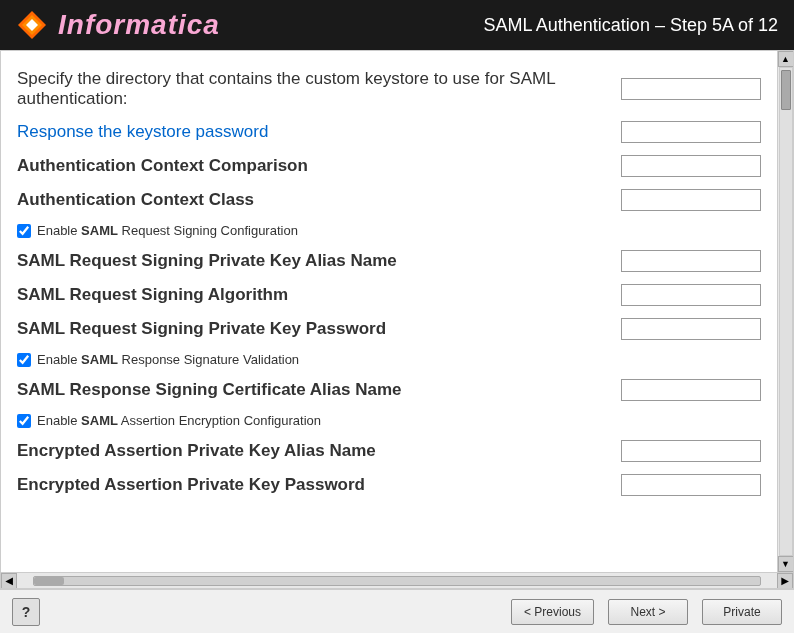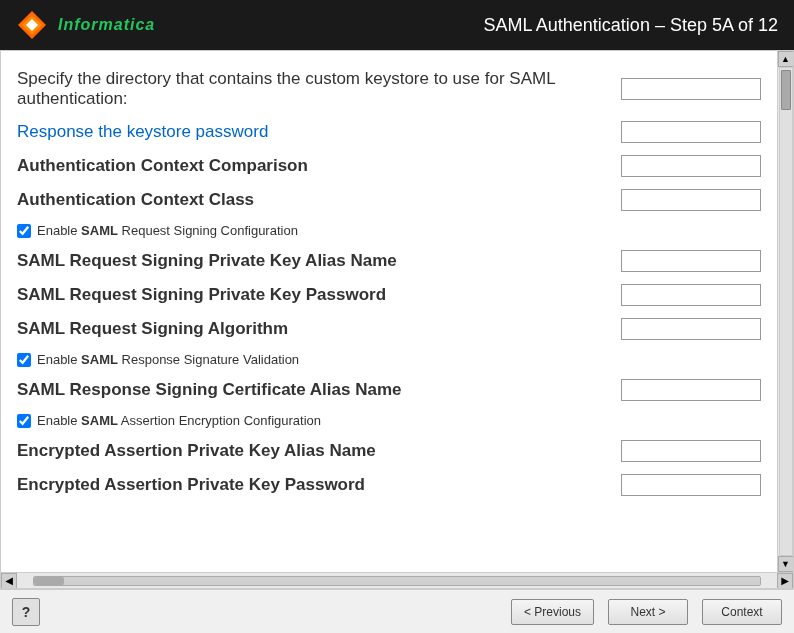"Informatica" .informatica-text { color: #22c55e -> #f9a8d4; font-size: 16px -> 28px }
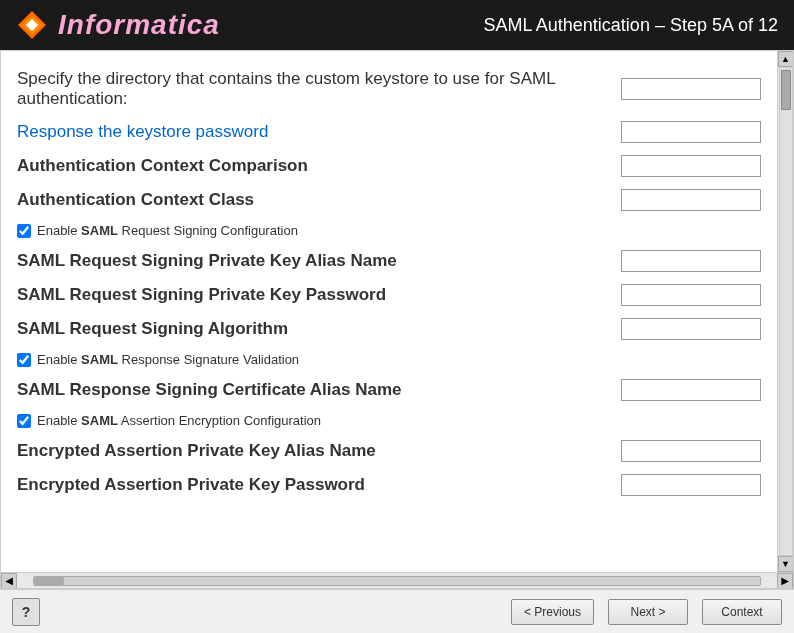"SAML Request Signing Private Key Password" div.form-row { order: before "SAML Request Signing Algorithm" -> after "SAML Request Signing Algorithm" }
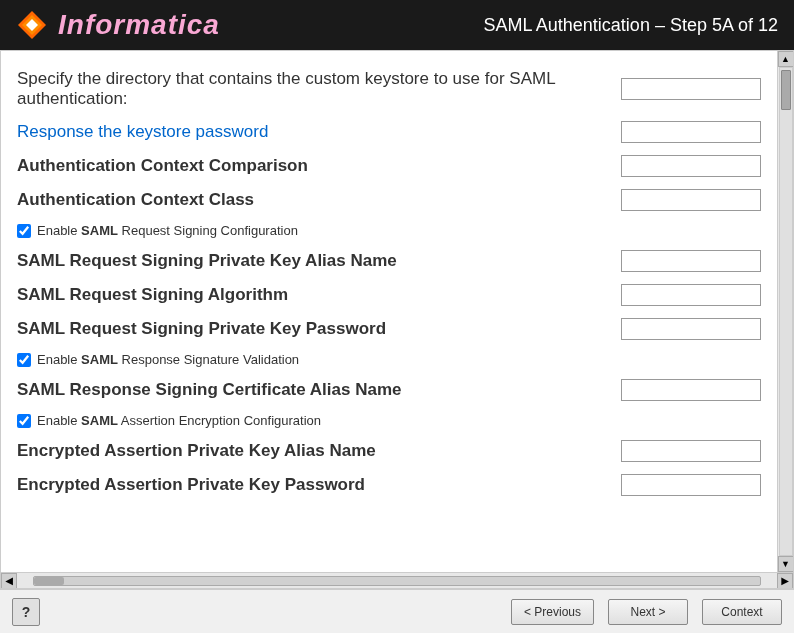"Context" button.nav-btn { text: Context -> Private }
